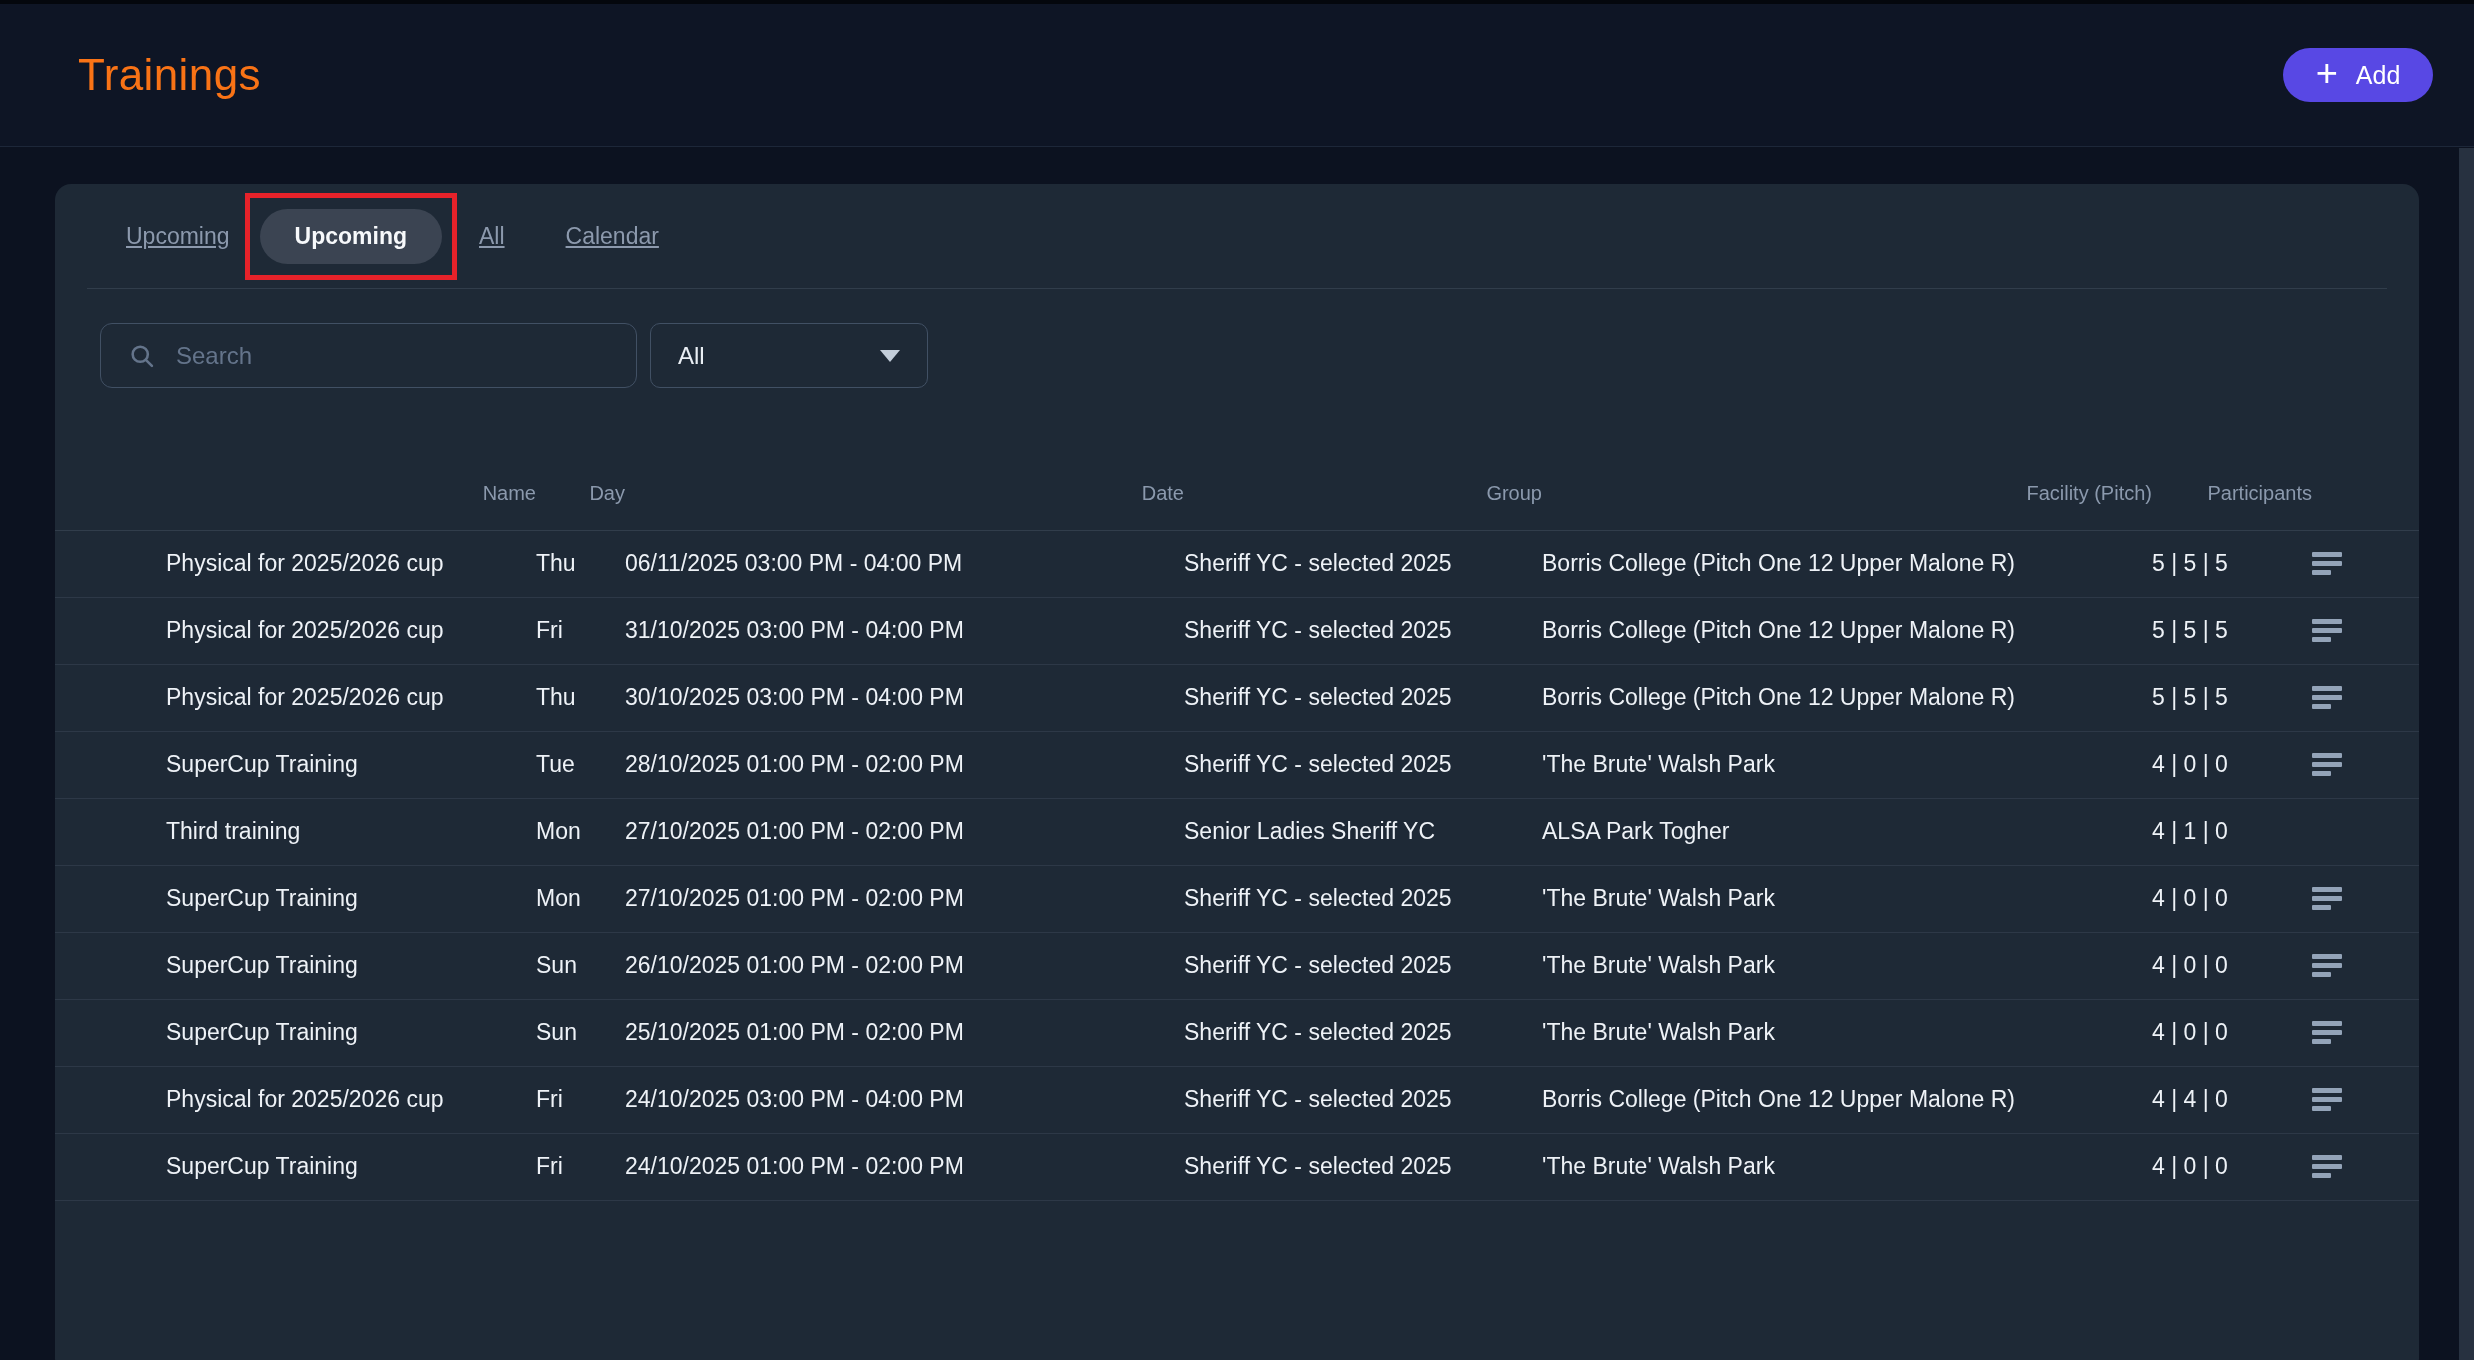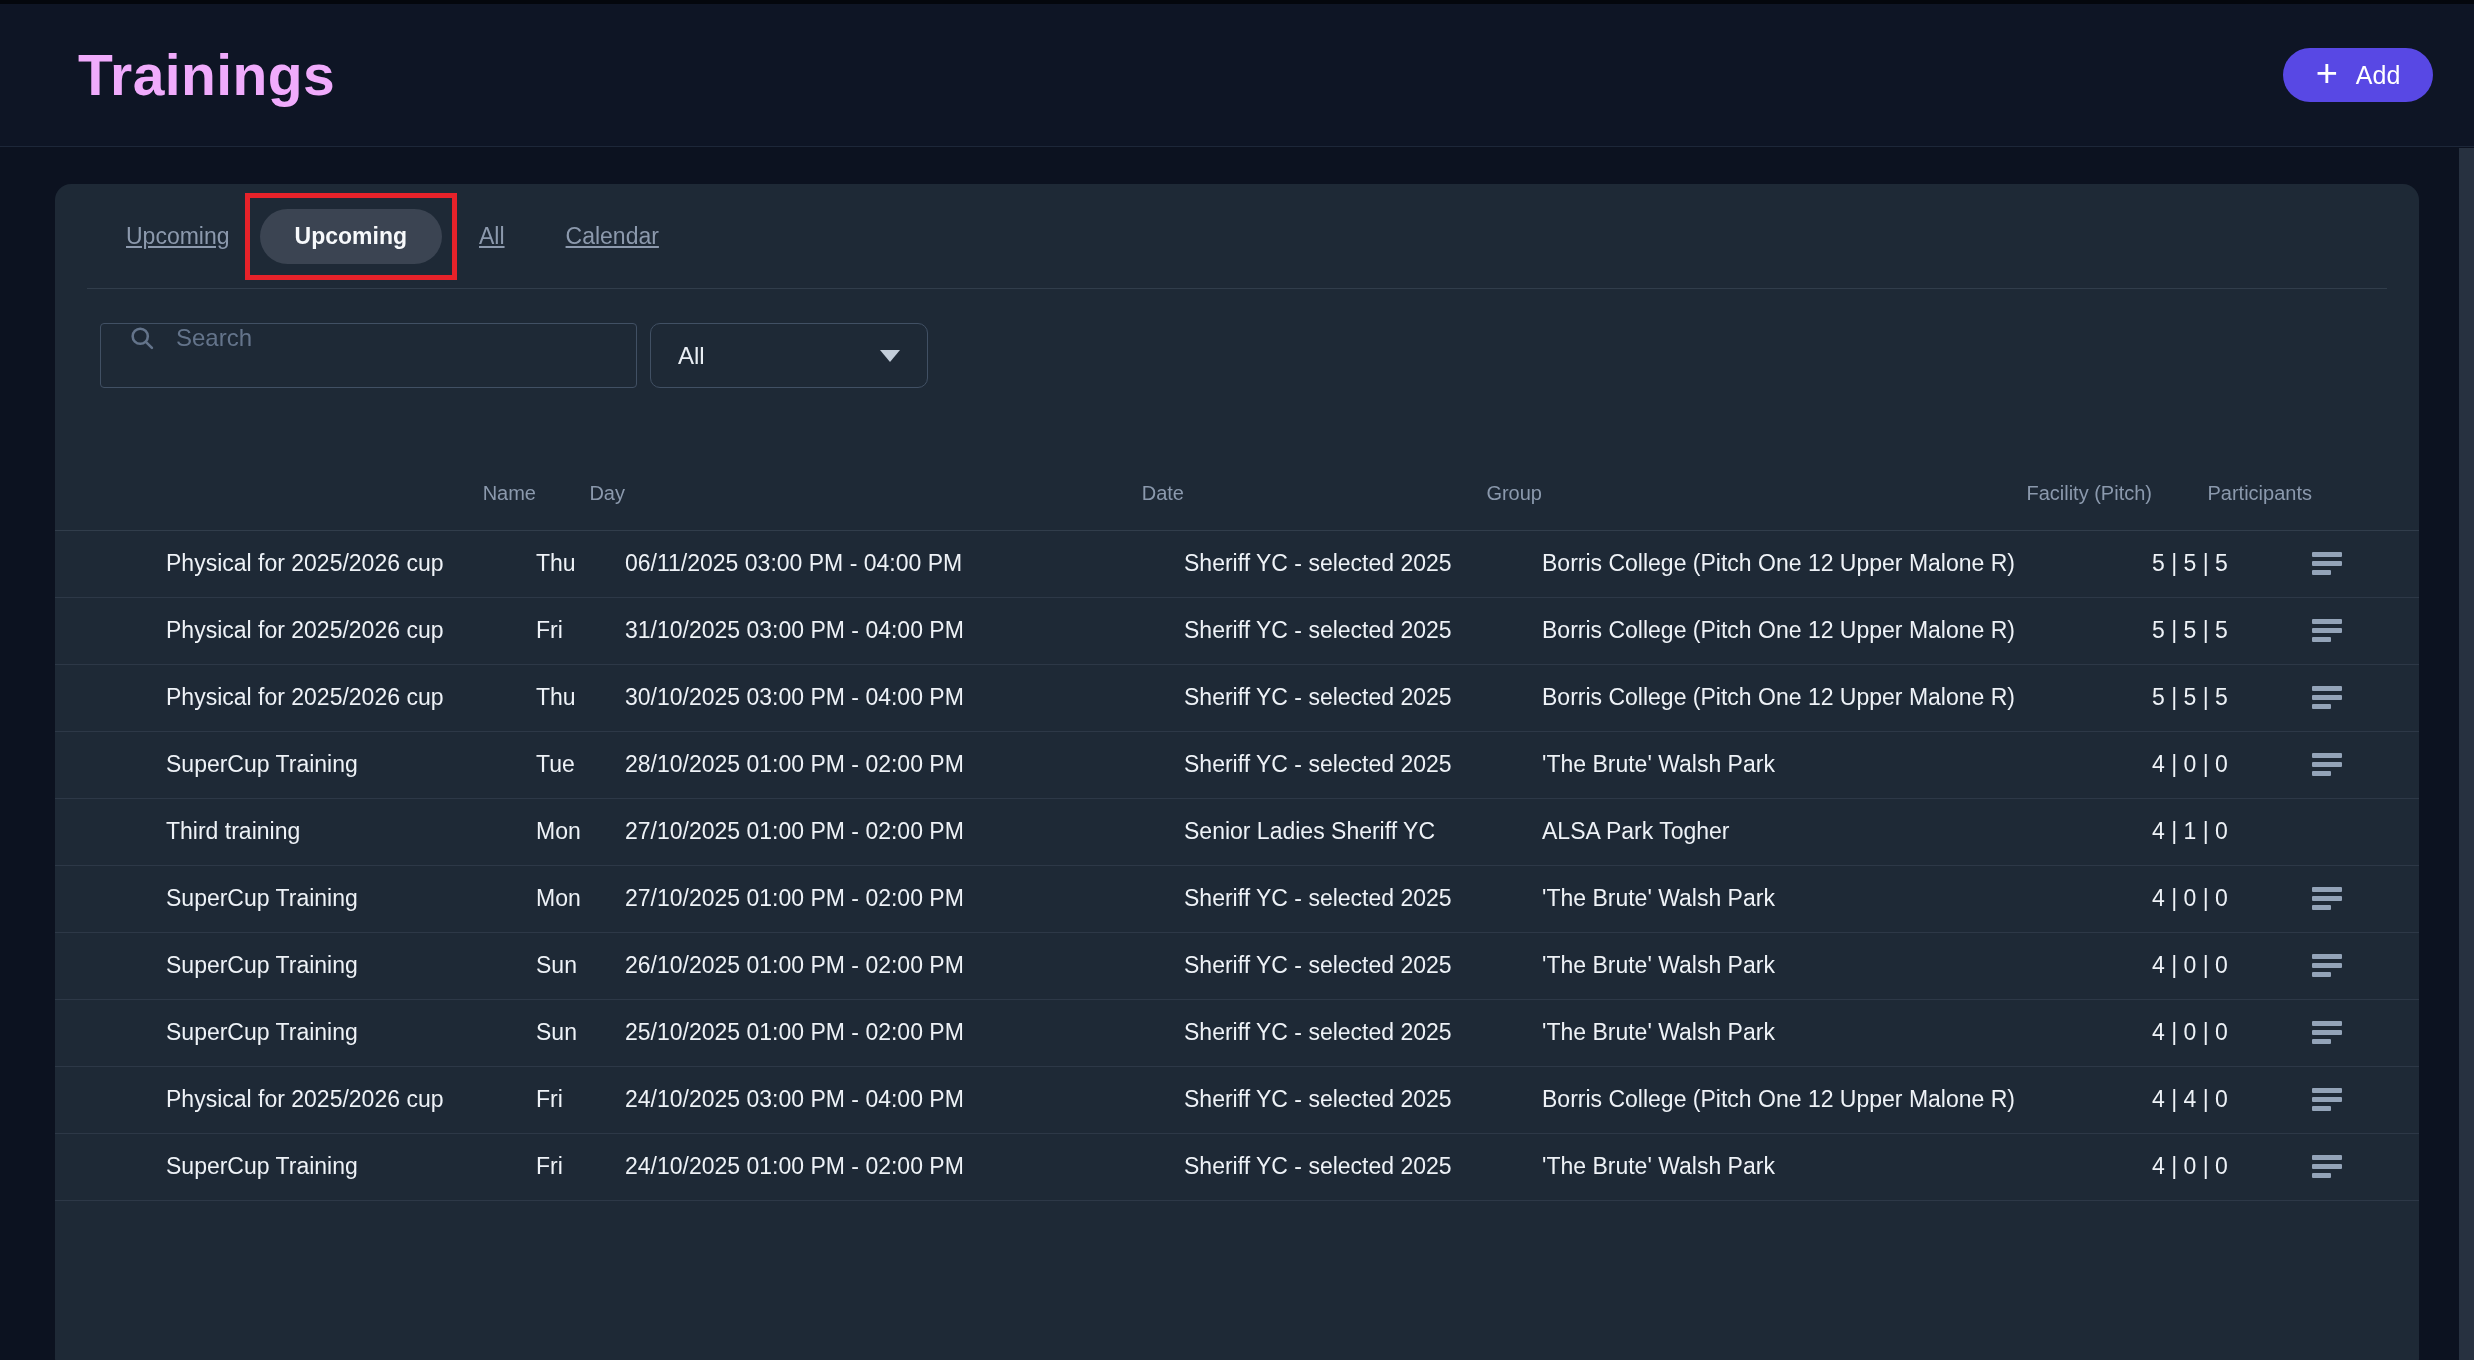"Trainings" .page-title { color: #f0abfc -> #f97316; font-size: 57px -> 44px; font-weight: 700 -> 400 }
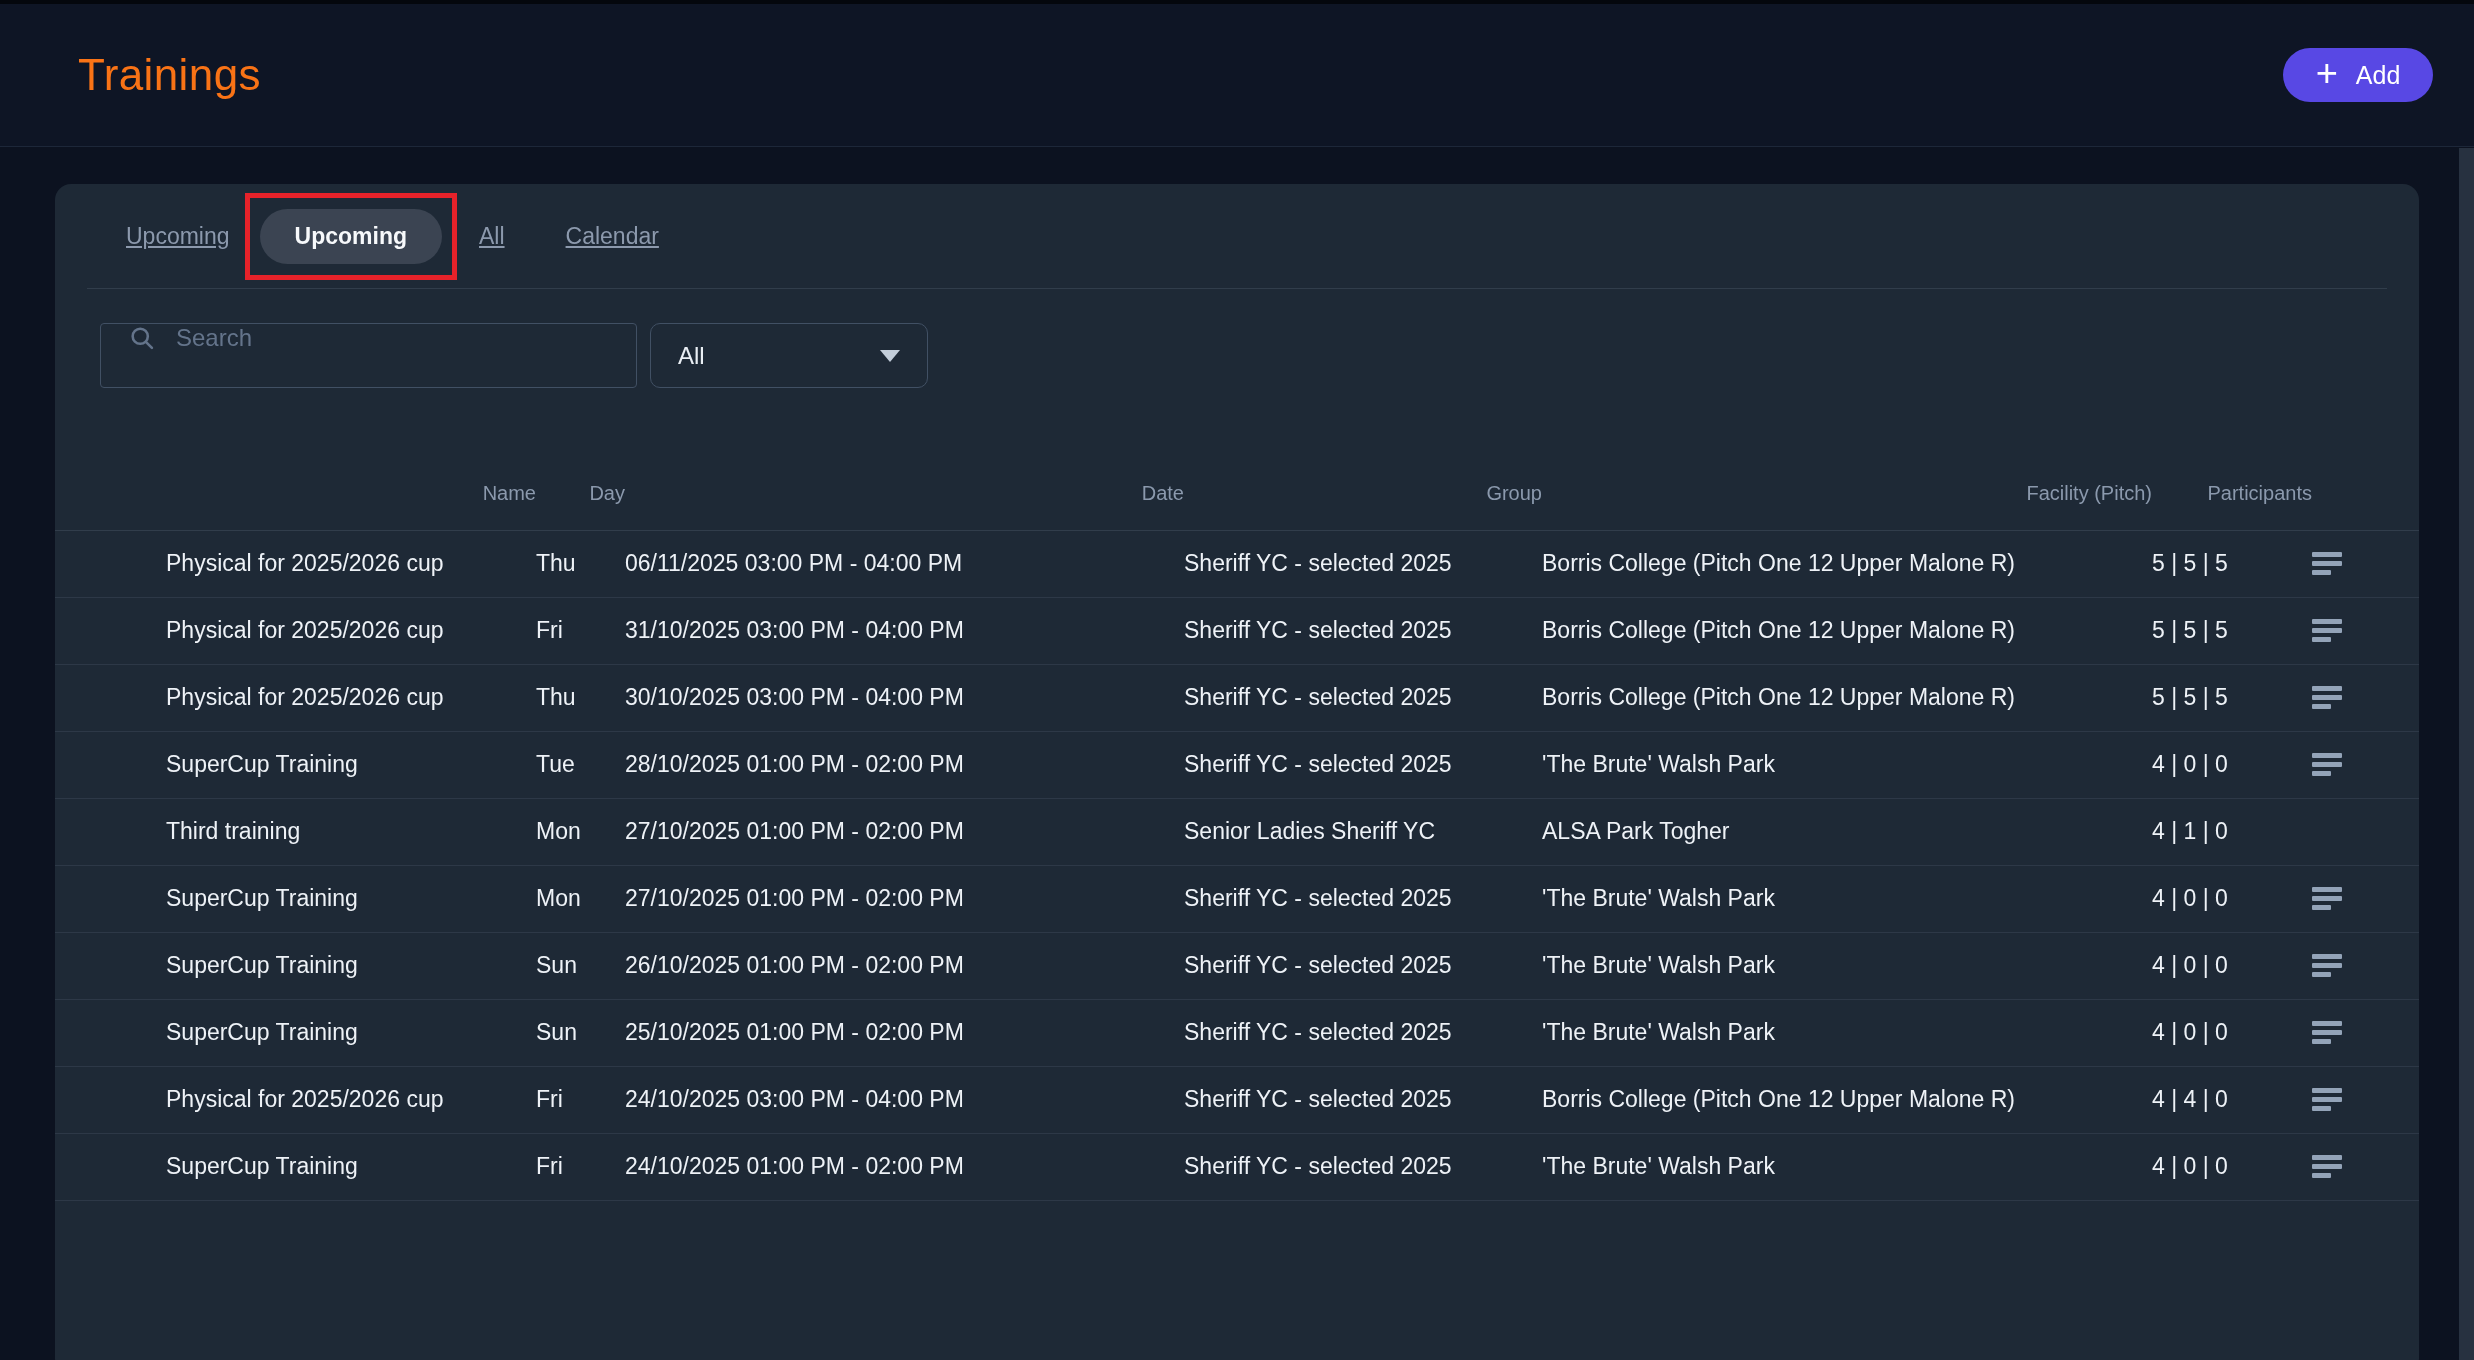"Search" .search-box { align-items: flex-start -> center; border-radius: 4px -> 12px }
